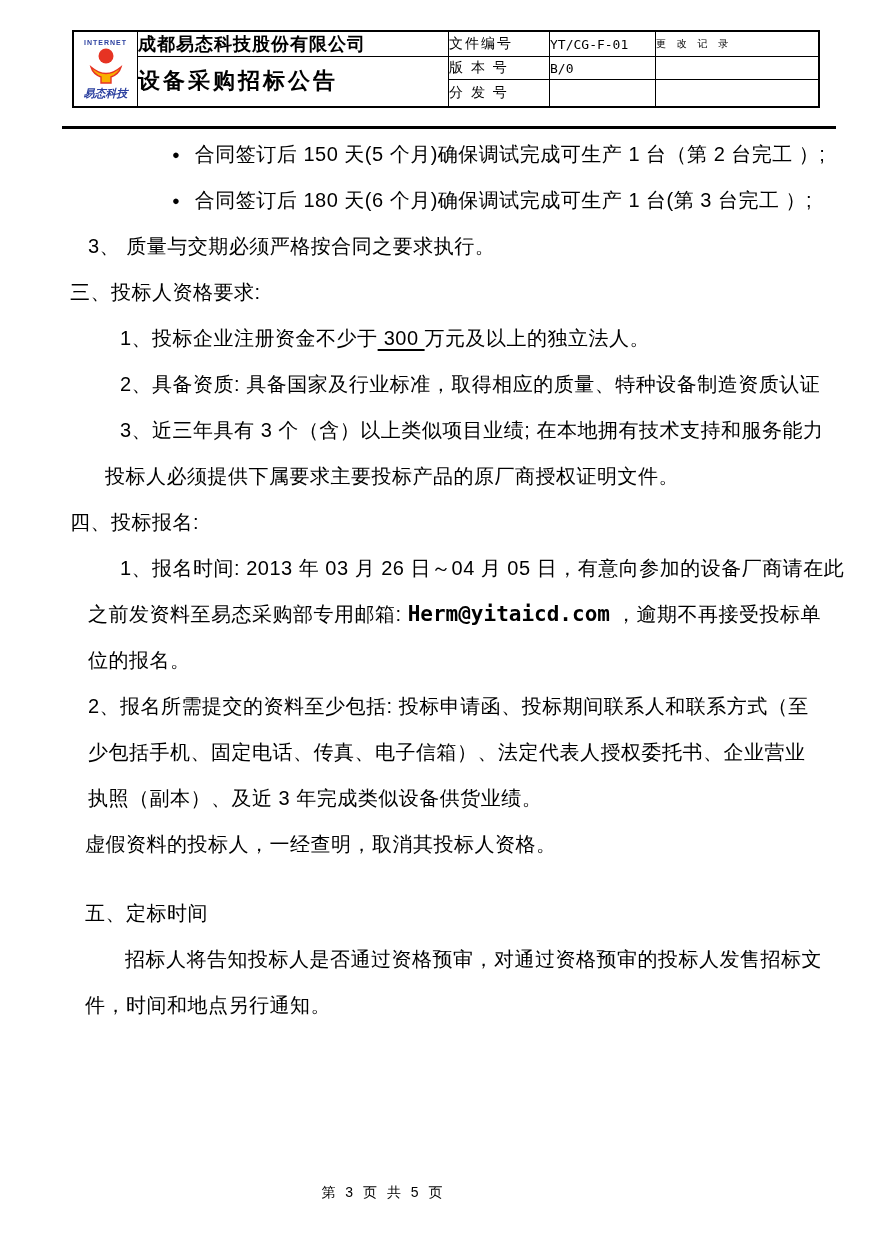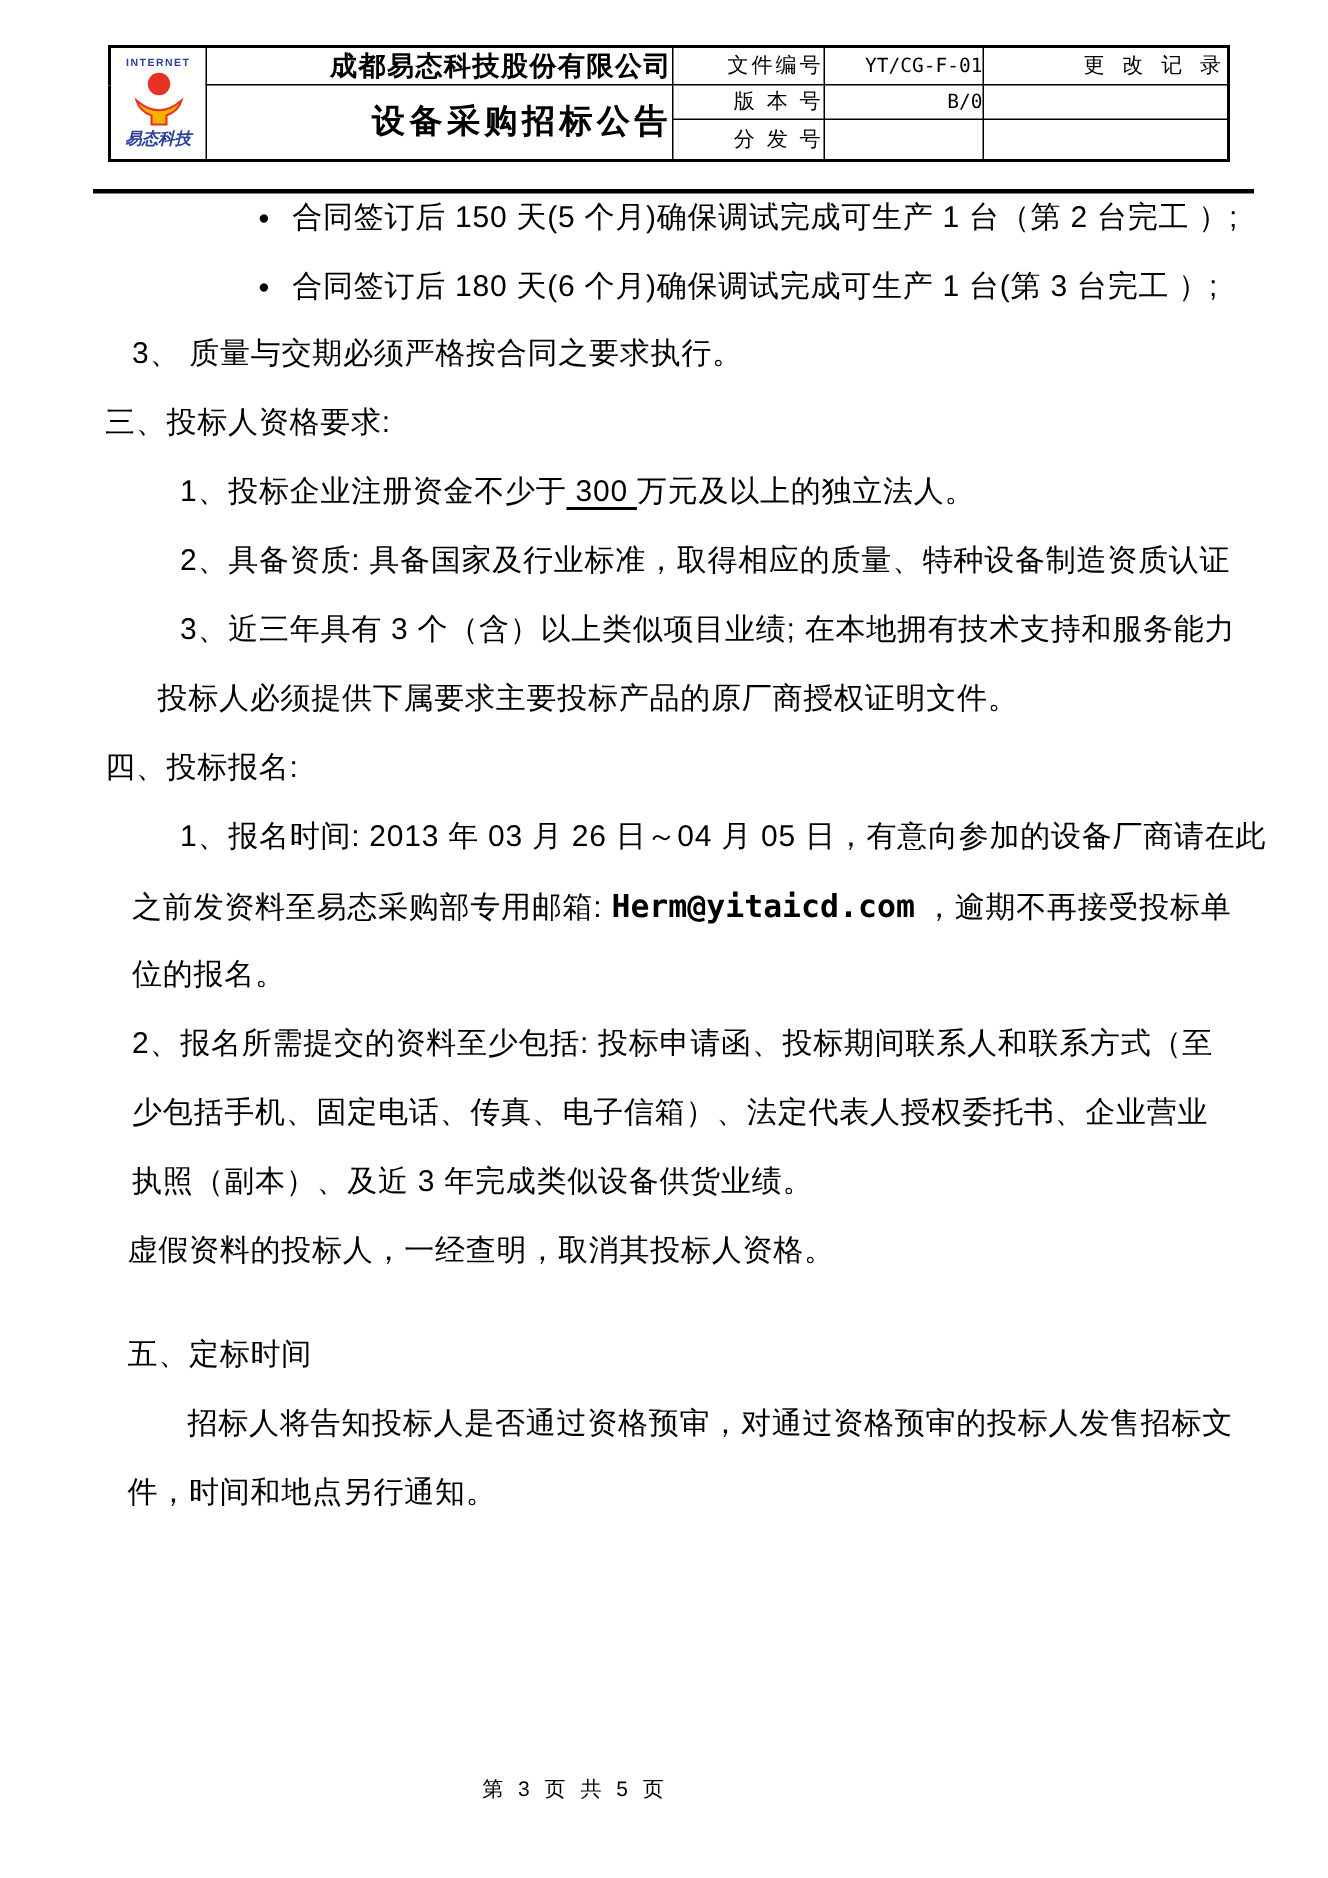"成都易态科技股份有限公司" table.hdr td { text-align: right -> left }
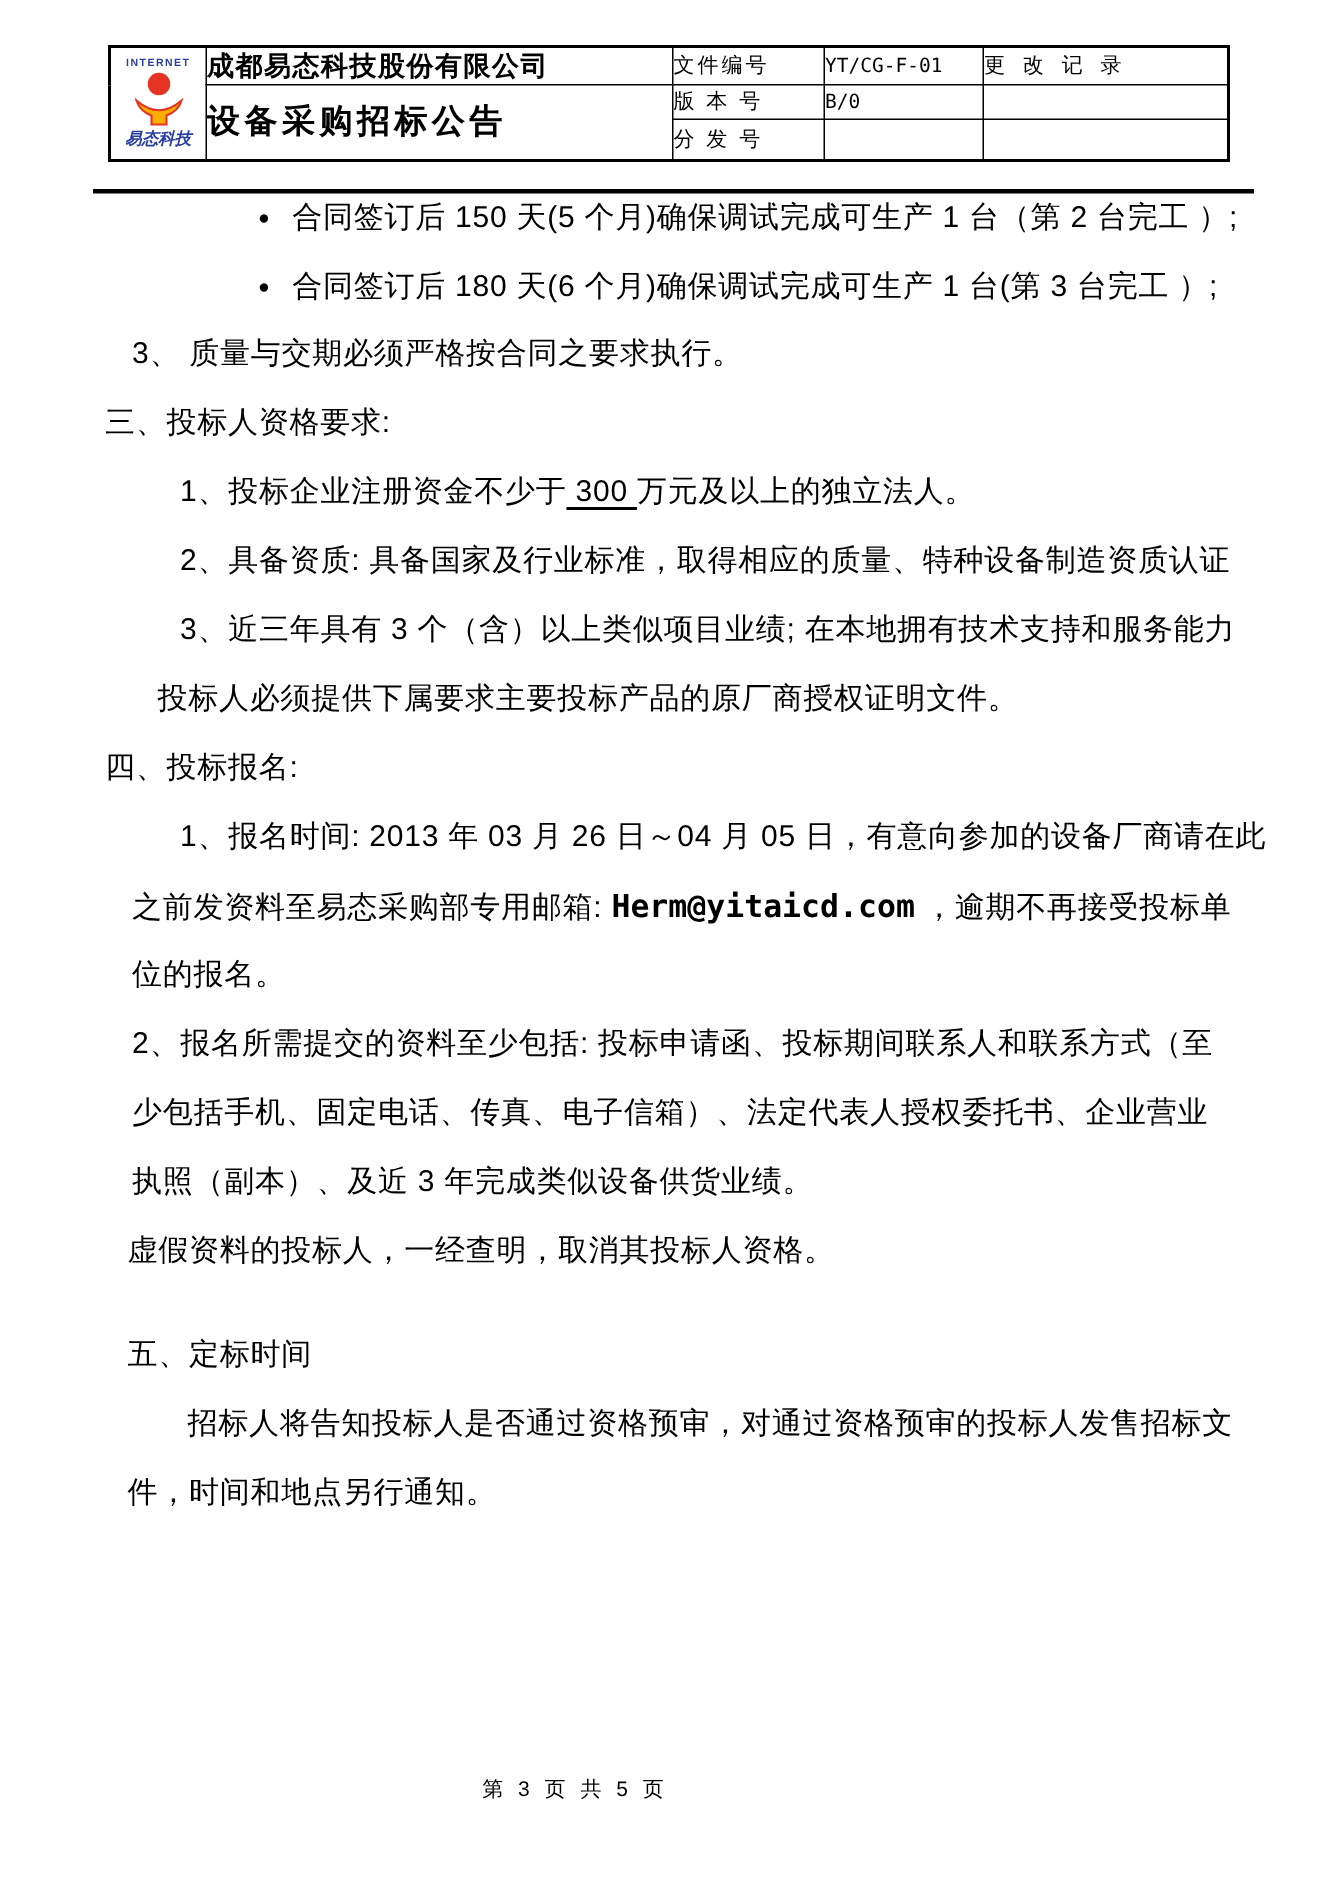"更 改 记 录" td.record-cell { font-size: 14px -> 10px }
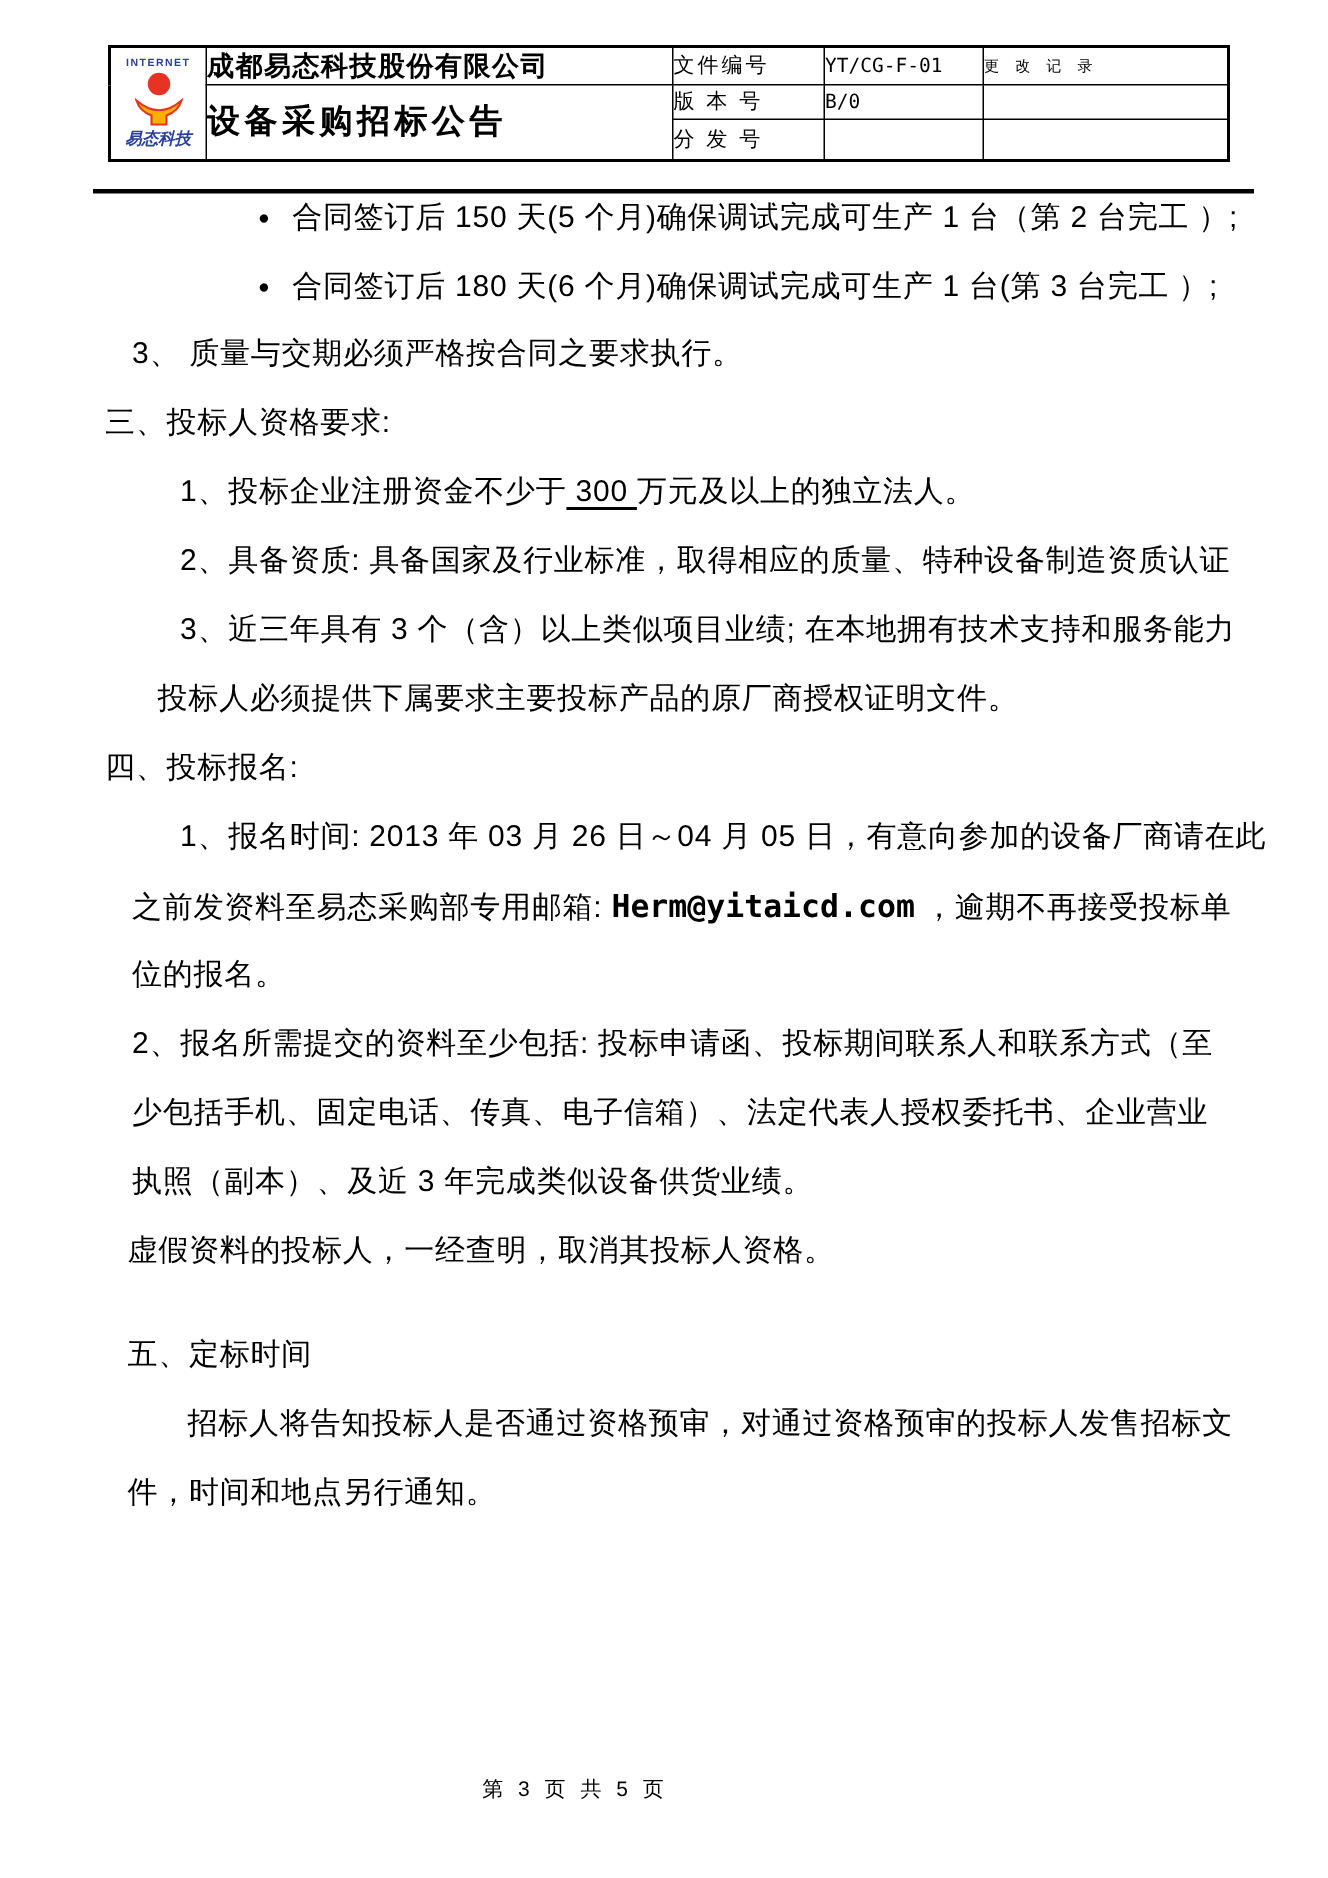"● 合同签订后 150 天(5 个月)确保调试完成可生产" .line { line-height: 27px -> 46px }
